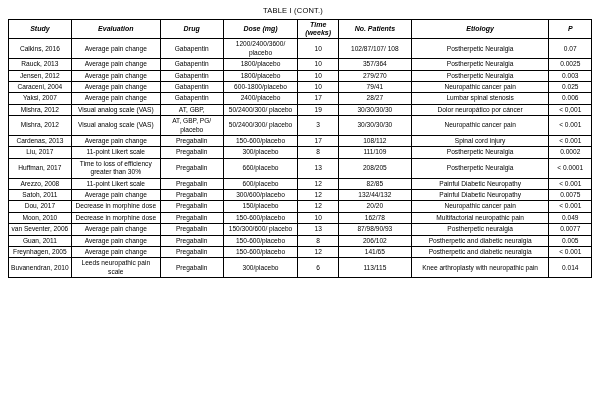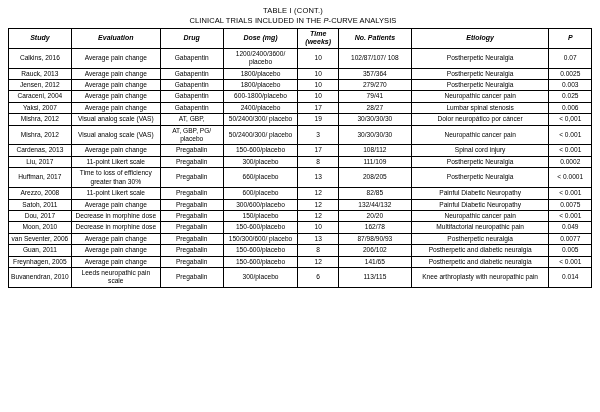"CLINICAL TRIALS INCLUDED IN THE" div.cap-line2 { html: <div><span>CLINICAL TRIALS INCLUDED IN THE </span><span>P</span><span>-CURVE ANALYSIS</span></div> -> none }
